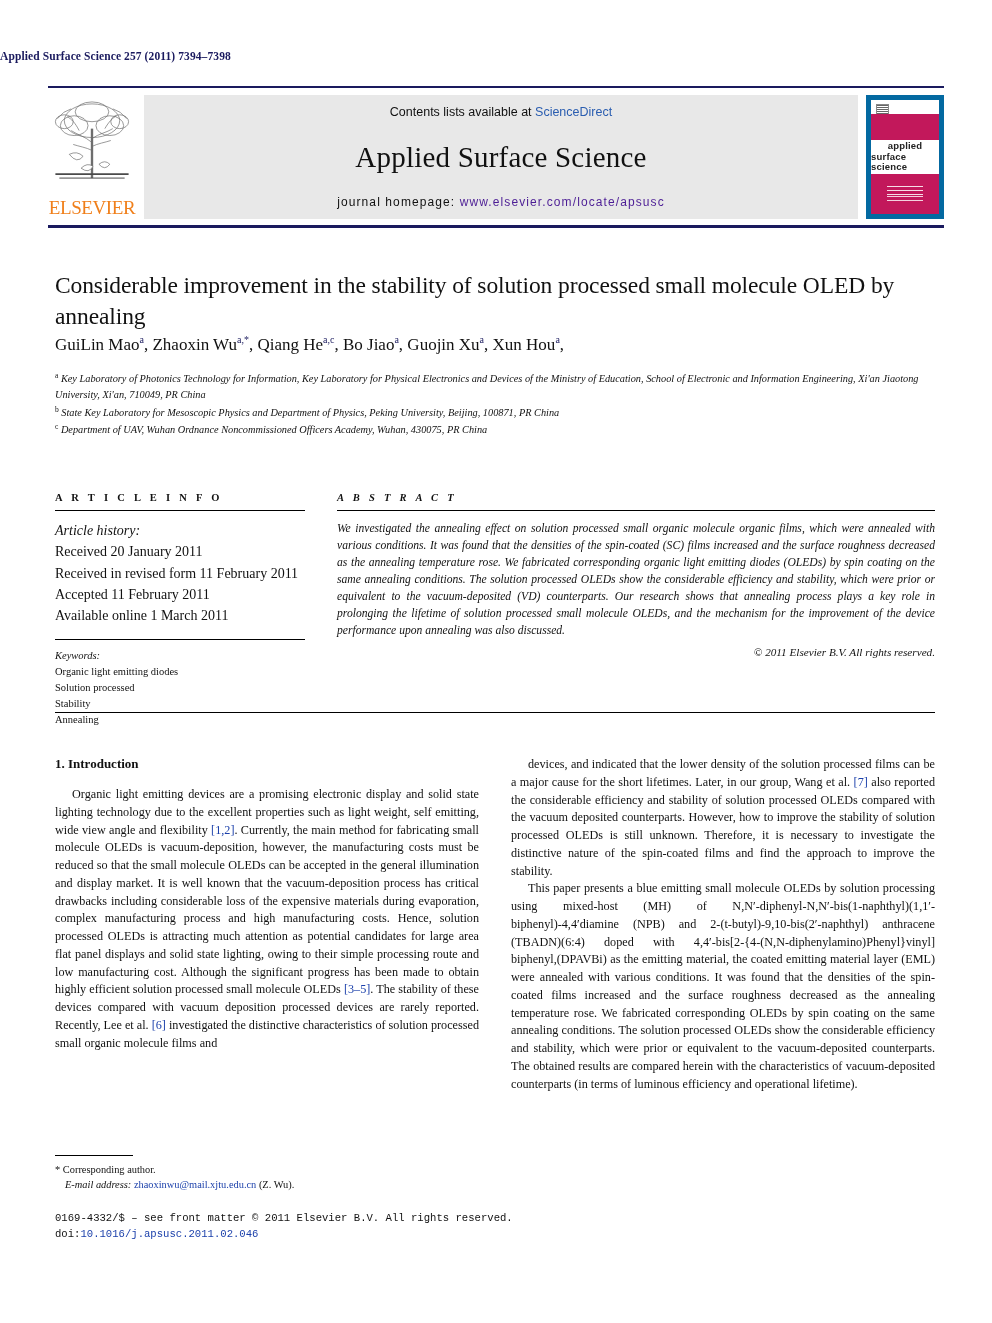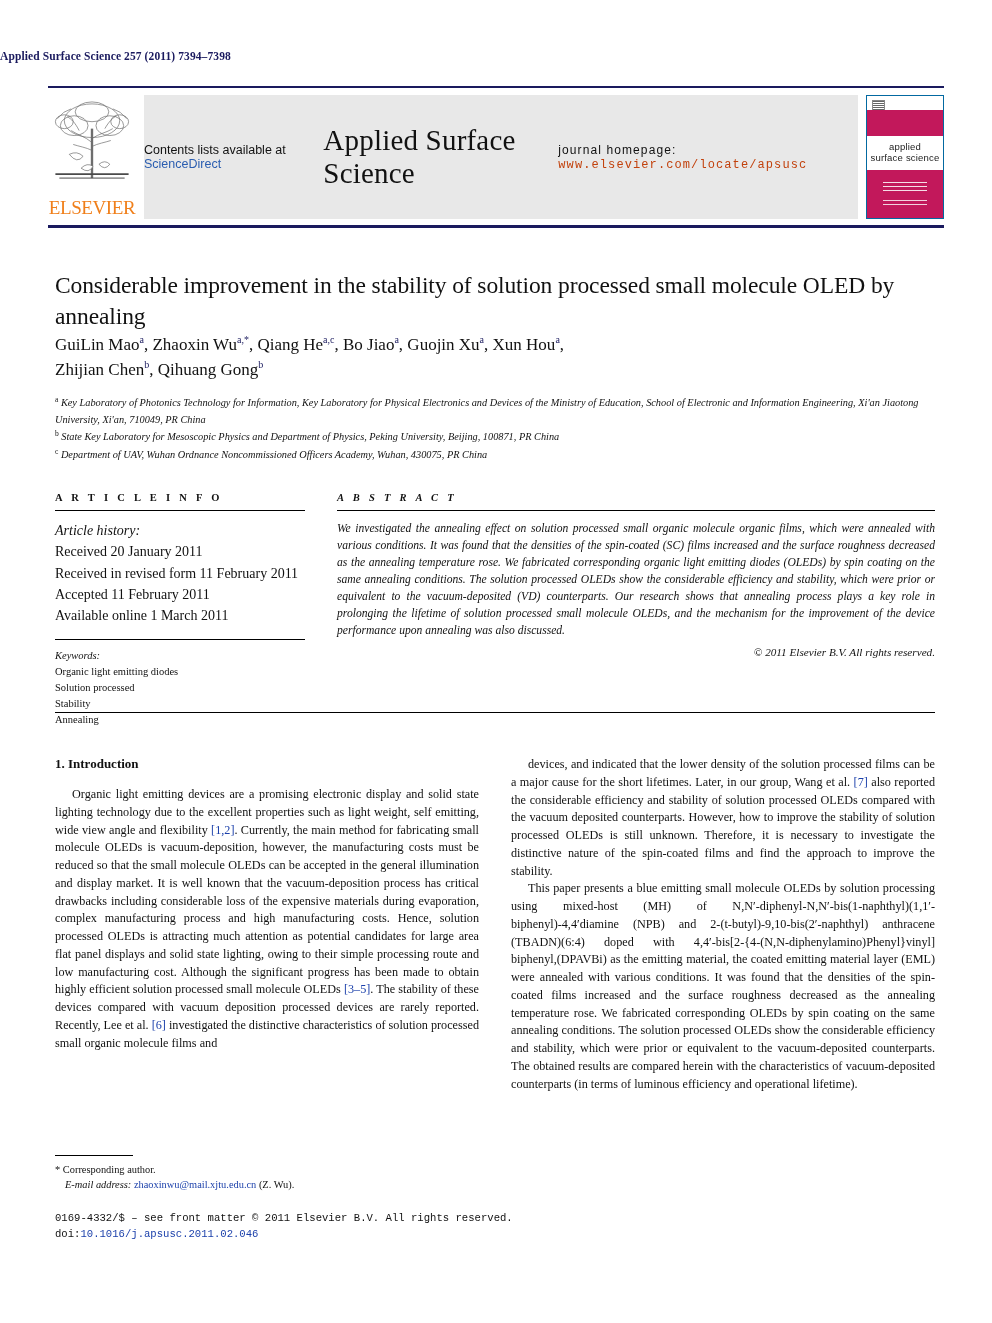"Contents lists available at" .masthead-center { flex-direction: row -> column }
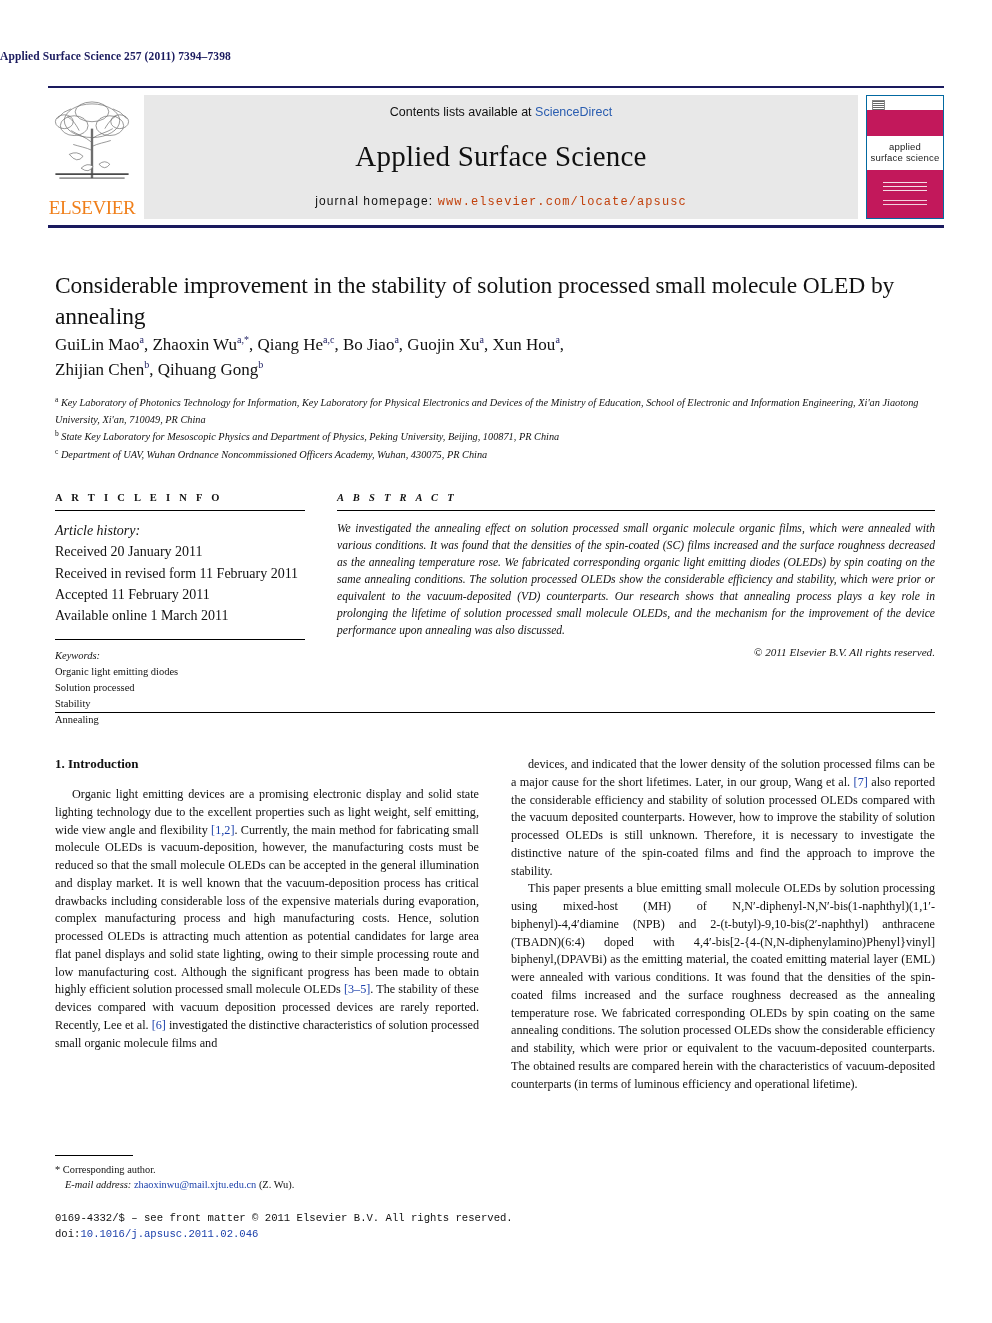"applied" .cover-thumb { border: 1px solid #0369a1 -> 5px solid #0369a1; font-weight: none -> bold }
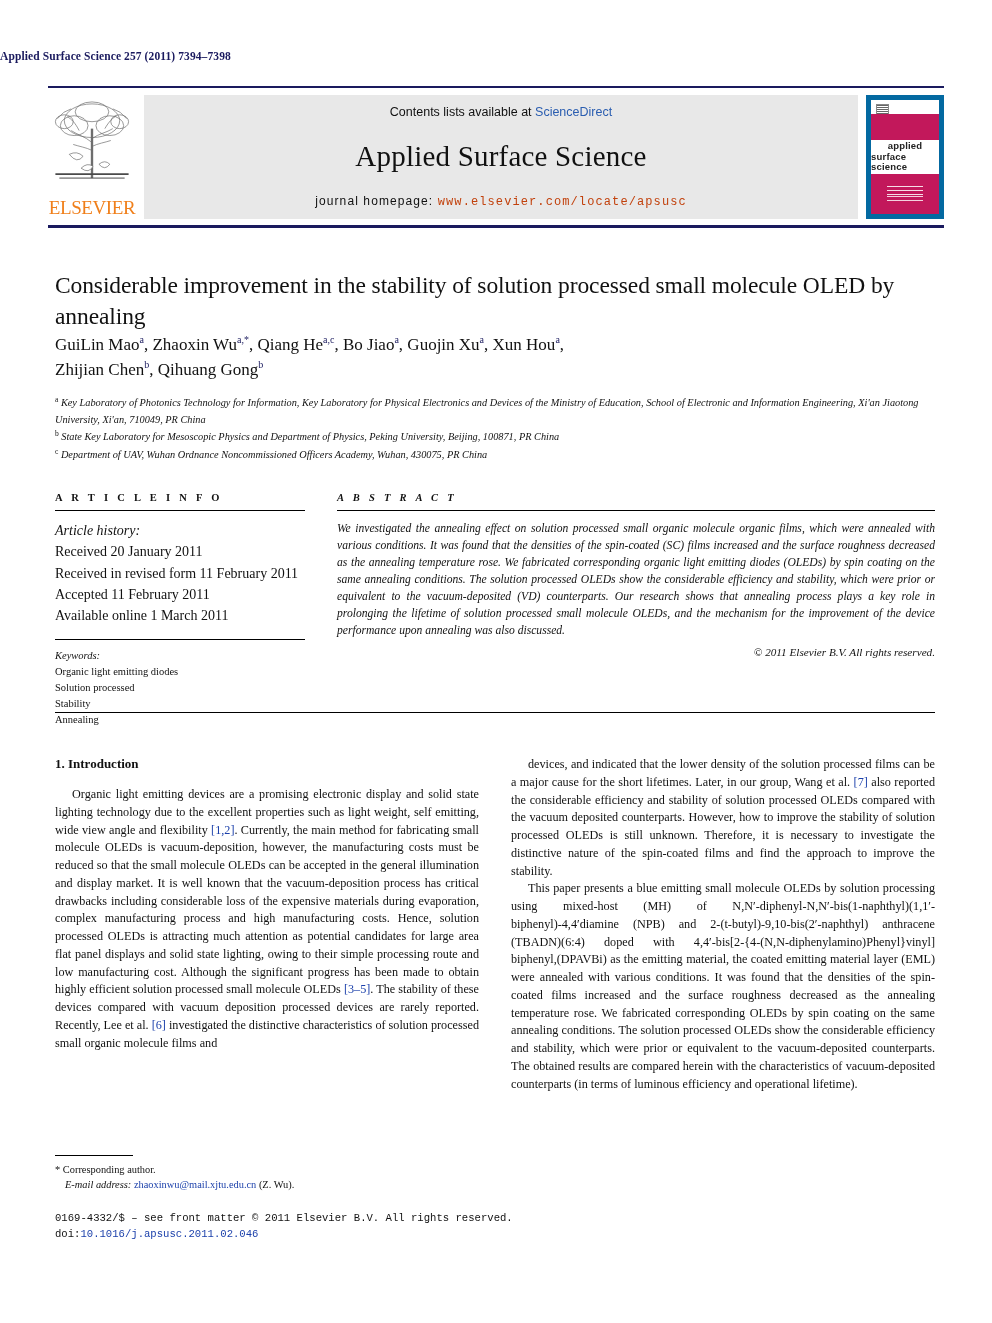"www.elsevier.com/locate/apsusc" .homepage-line .hp-url { color: #c2410c -> #4c1d95; font-family: Liberation Mono, monospace -> none }
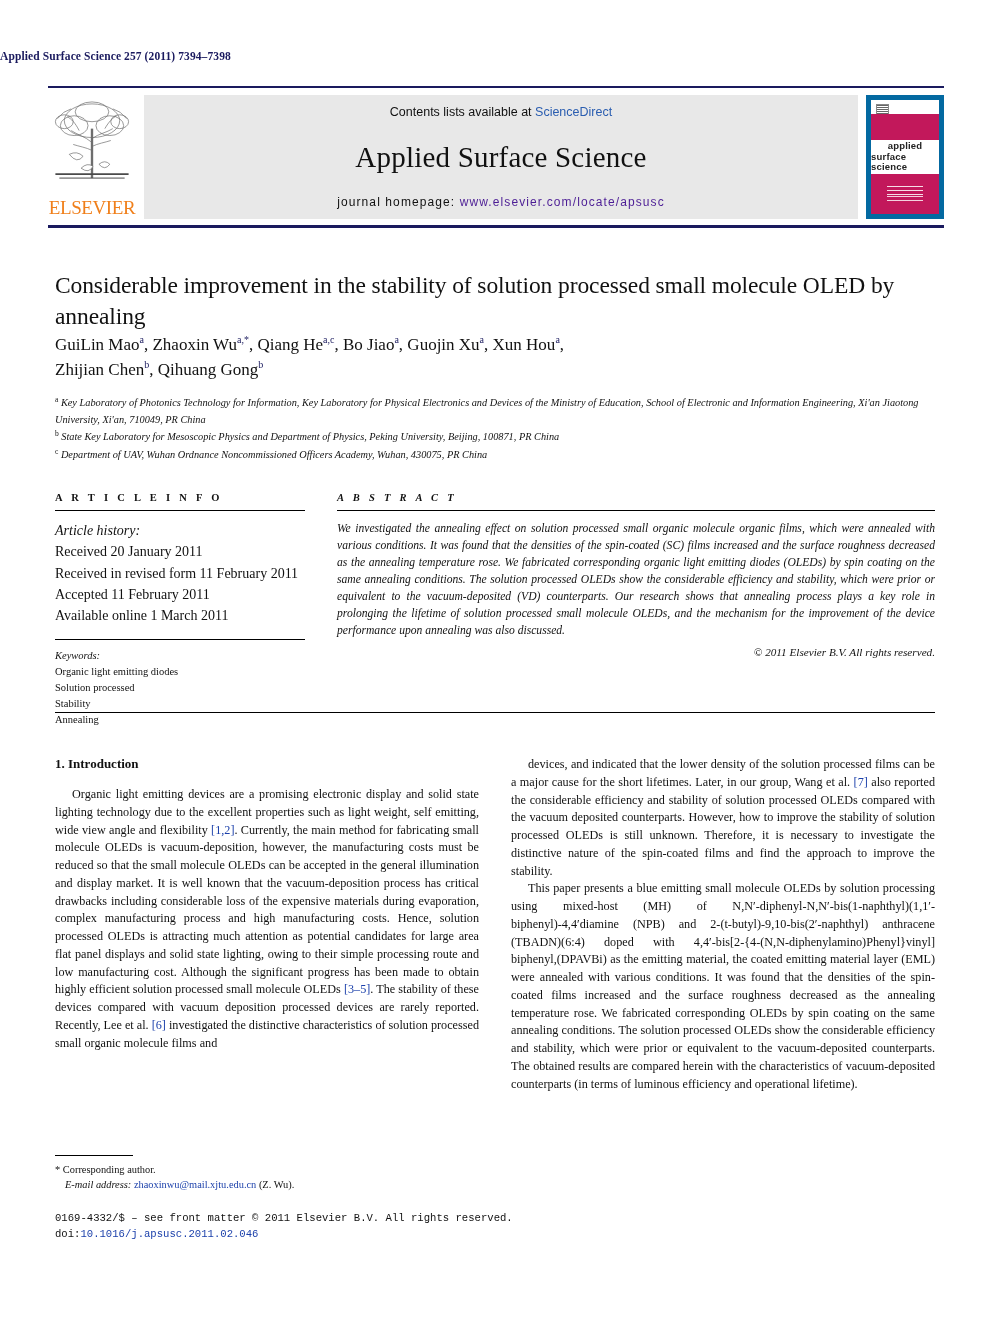"Zhijian Chenb, Qihuang Gongb" div { html: <div>Zhijian Chen<sup>b</sup>, Qihuang Gong<sup>b</sup></div> -> none }
